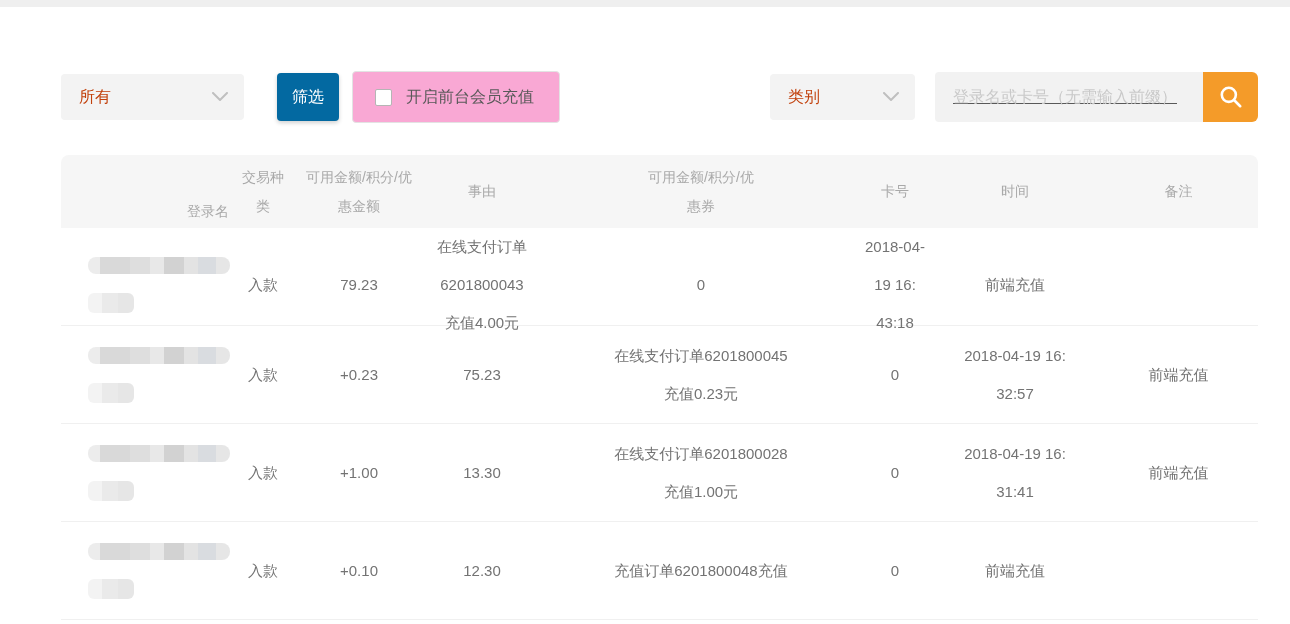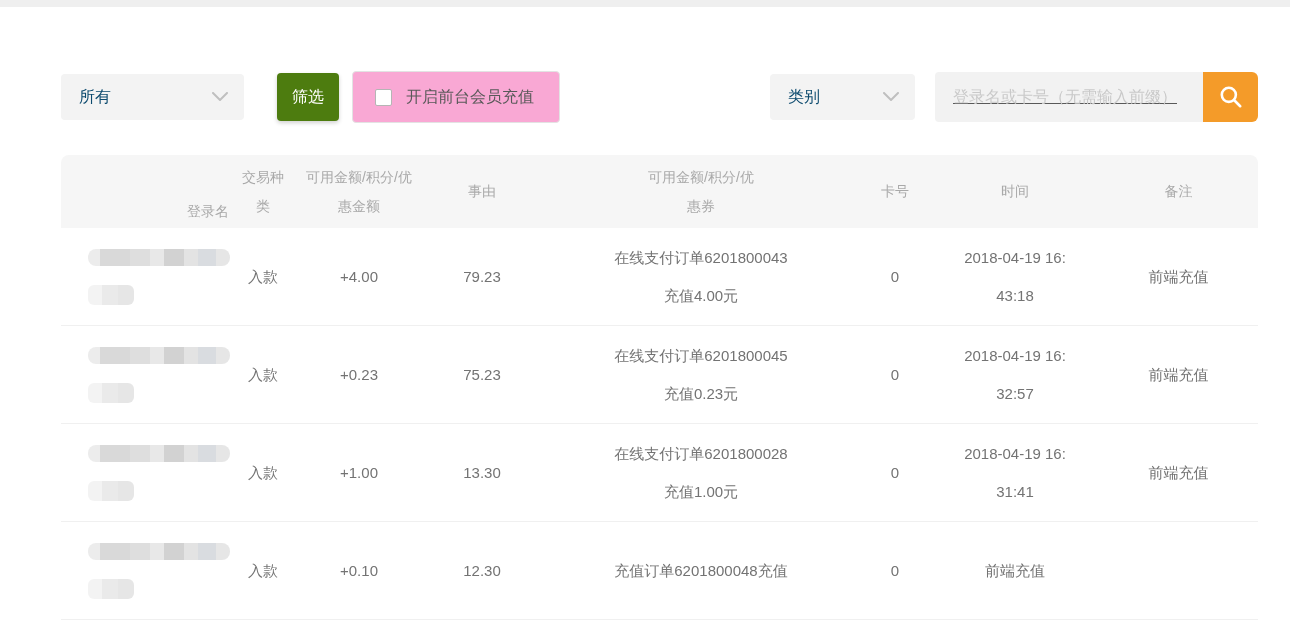"所有" .dropdown { color: #0c4a6e -> #c2410c }
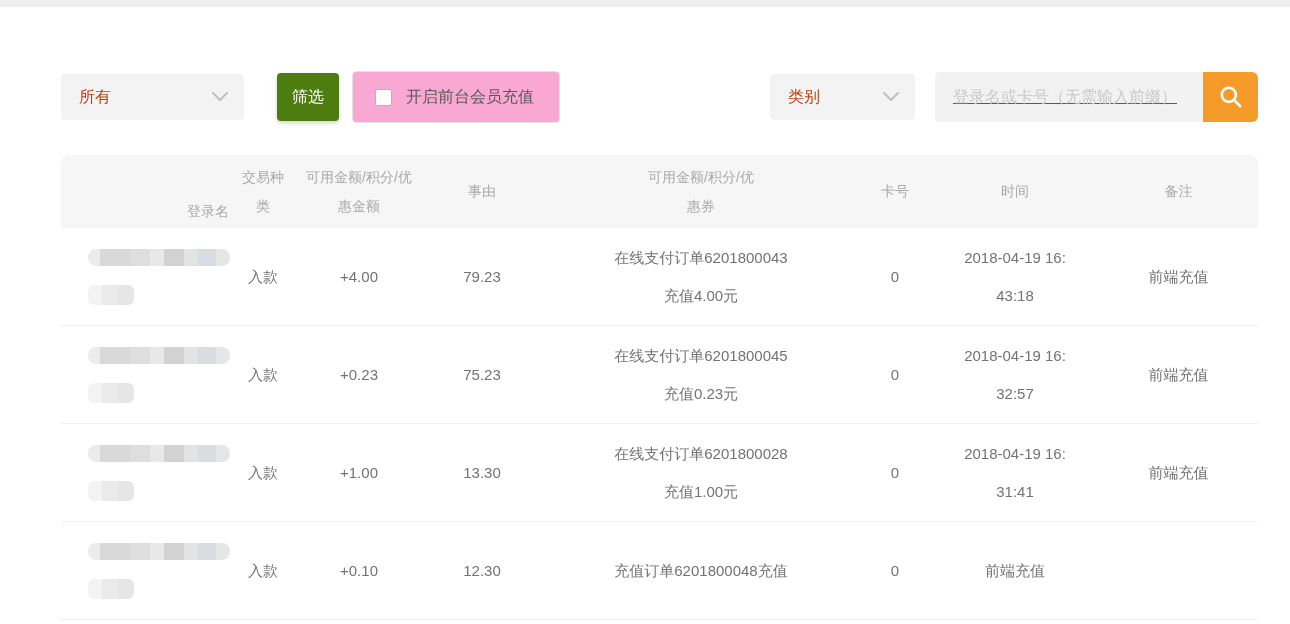"筛选" .btn-filter { background: #4d7c0f -> #0369a1 }
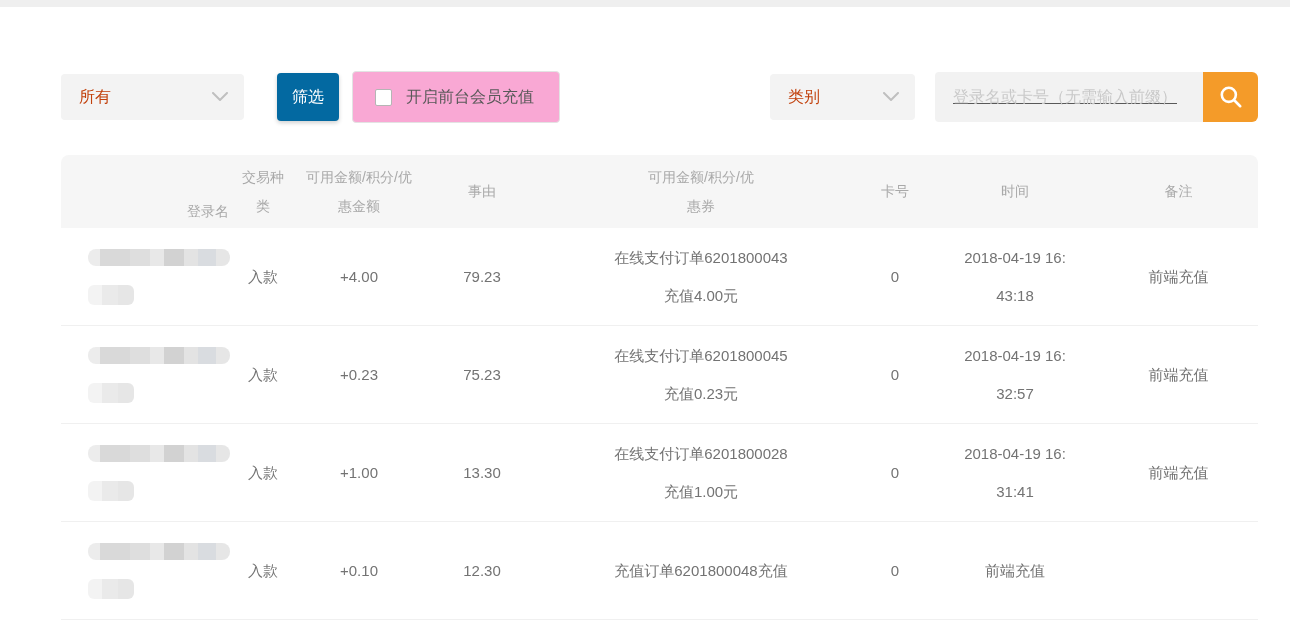"+4.00" div.cell { html: <div>+4.00</div> -> none }
